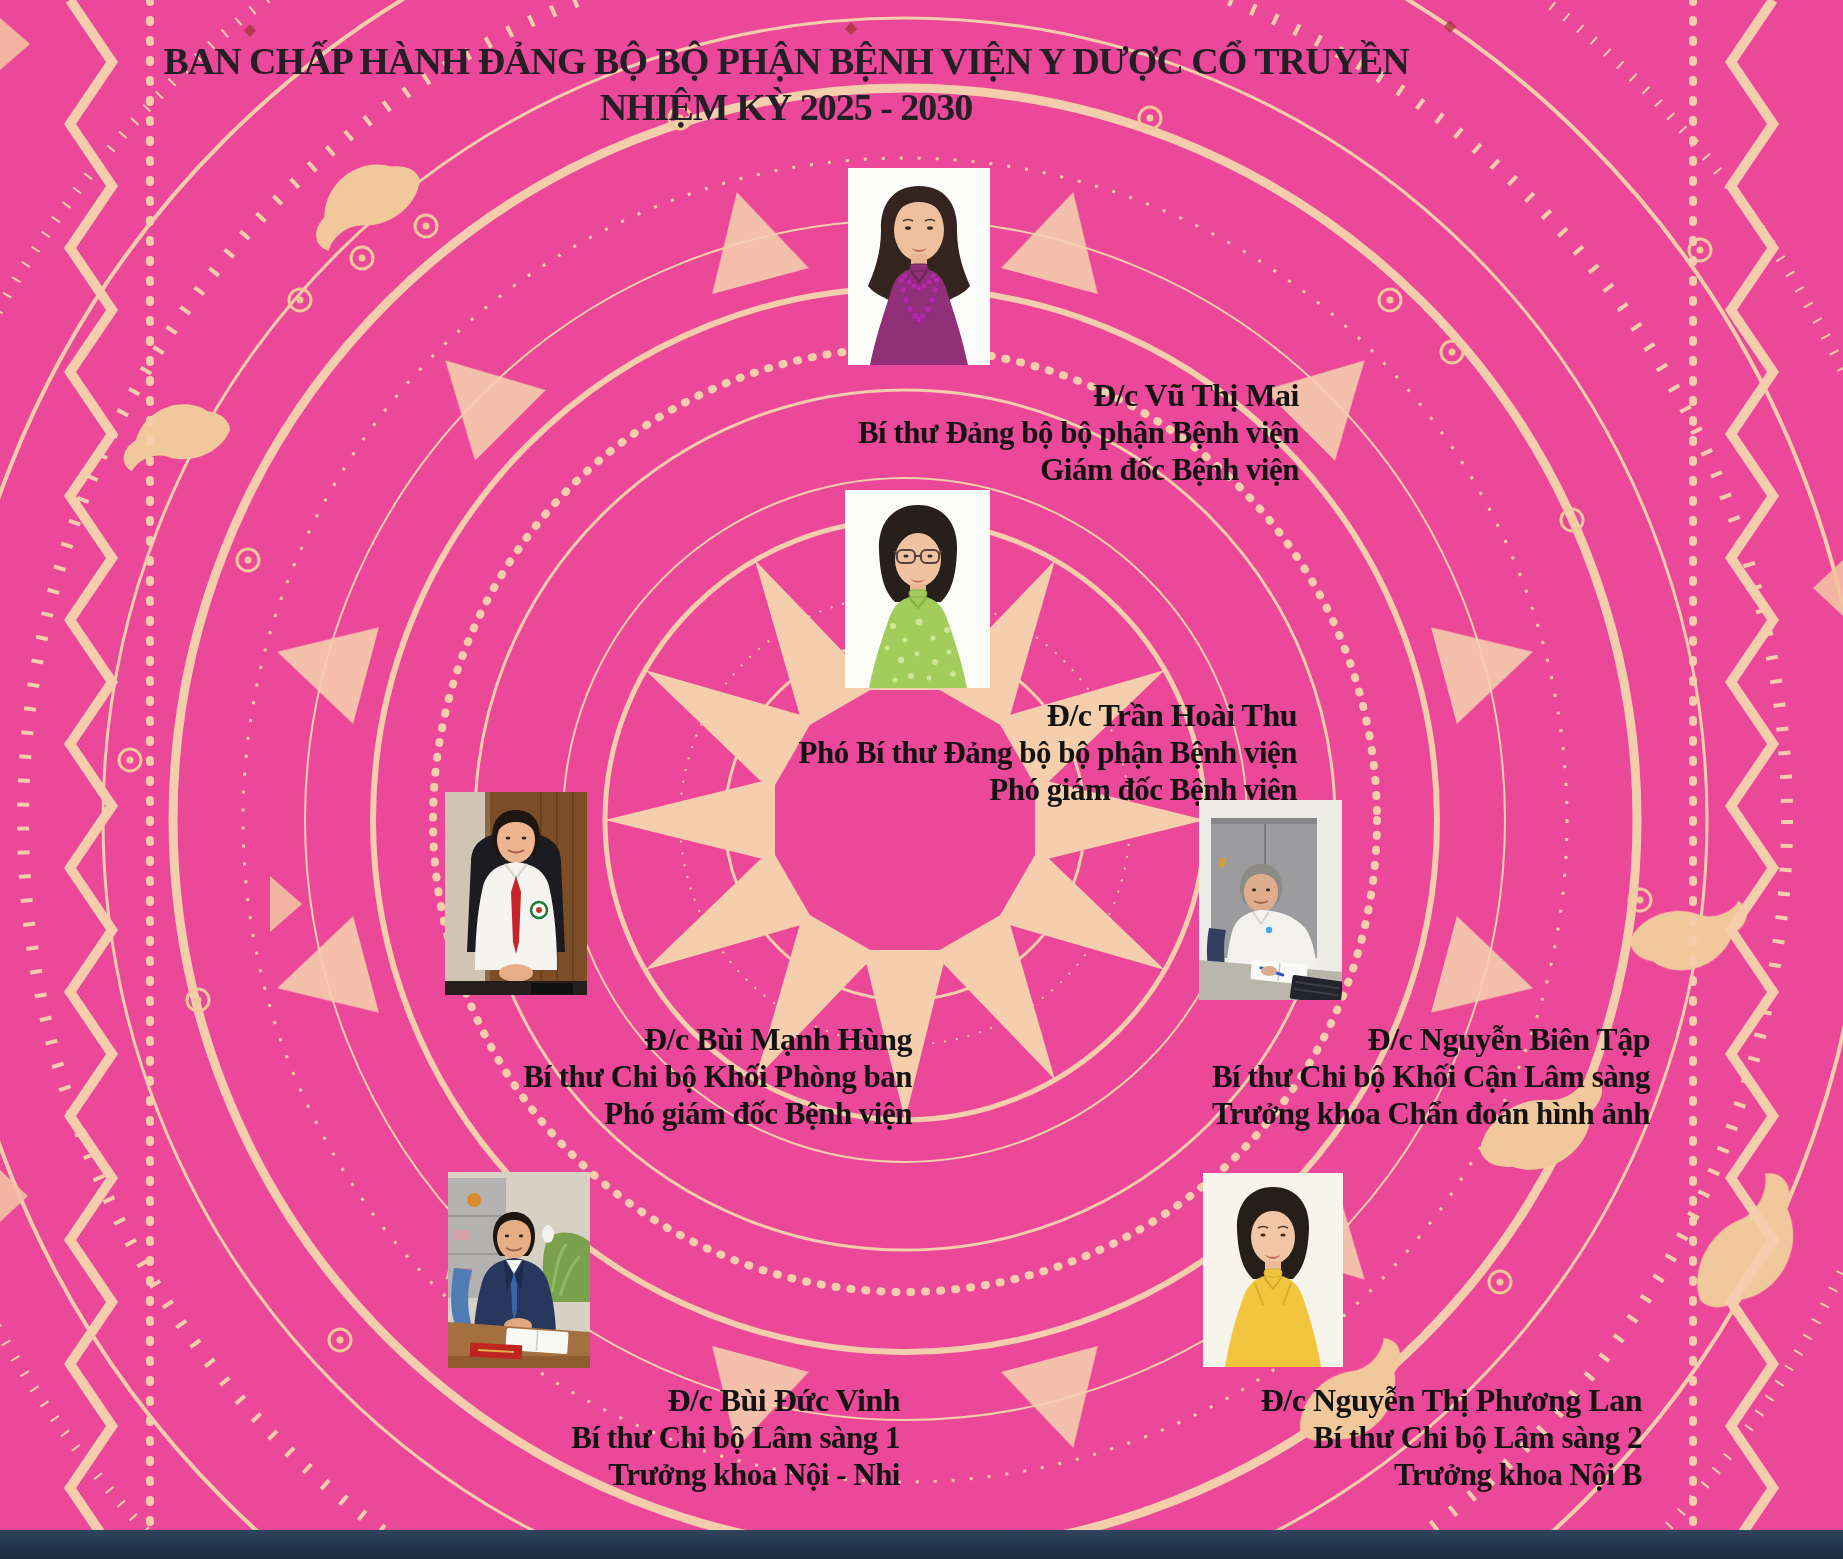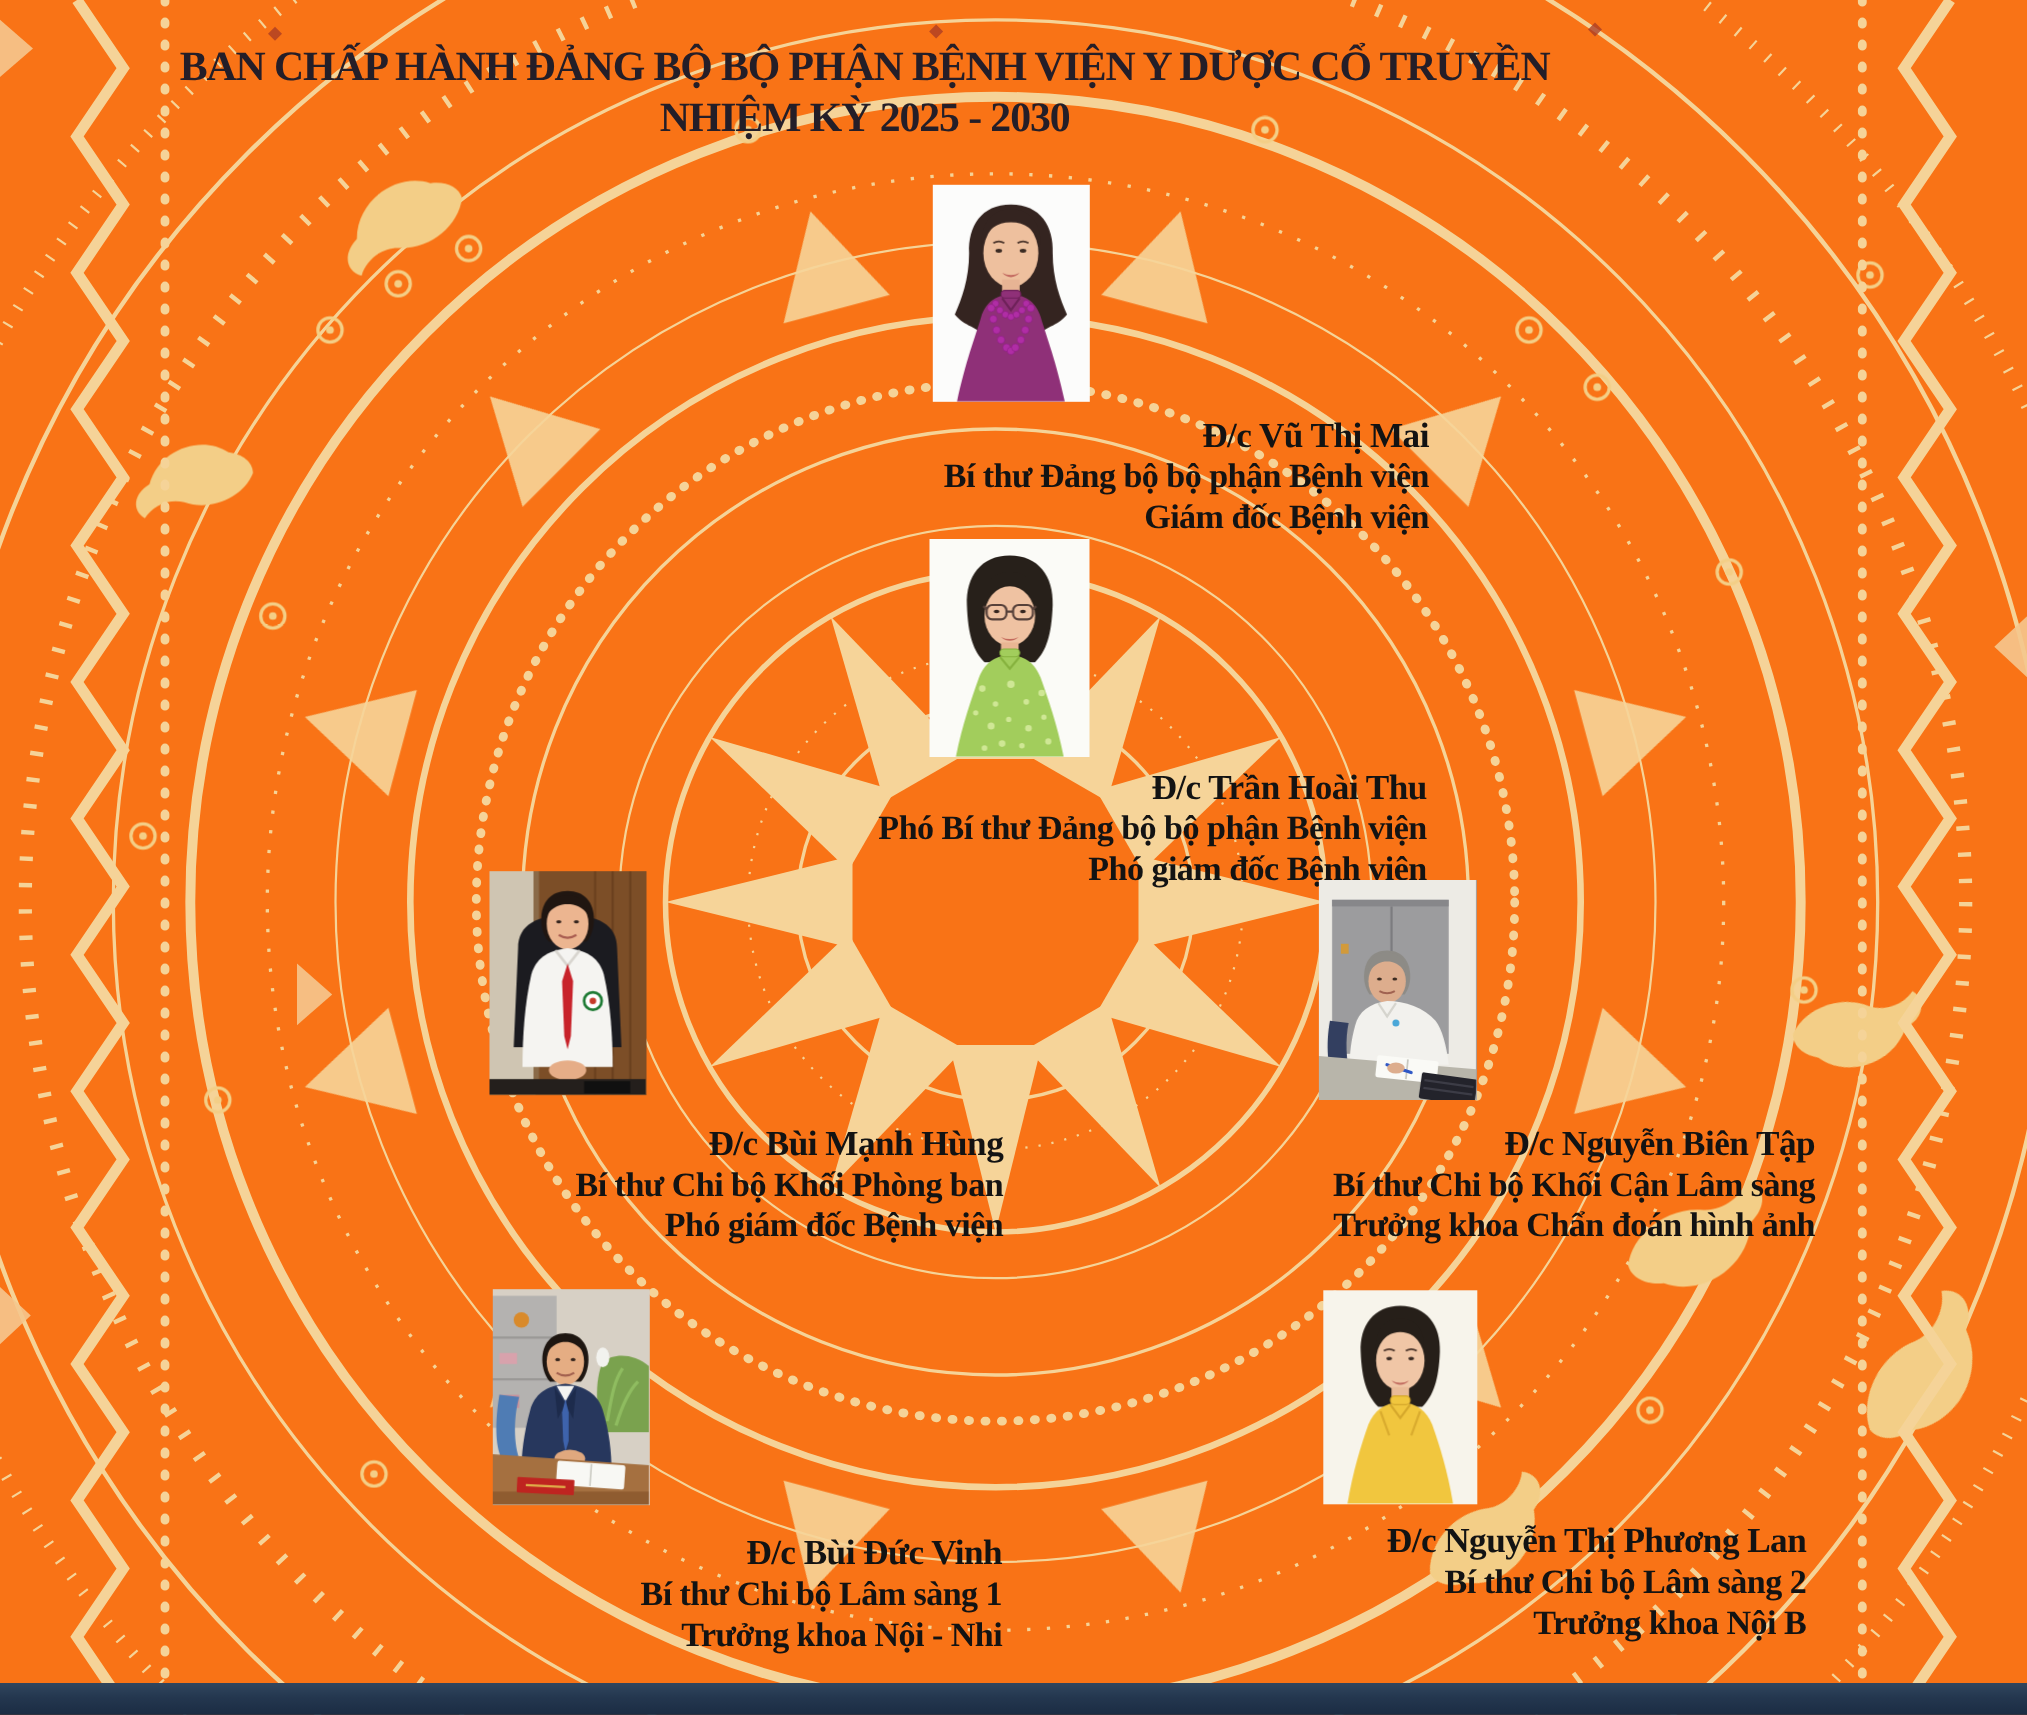"BAN CHẤP HÀNH ĐẢNG BỘ" .canvas { background: #f97316 -> #ec4899 }
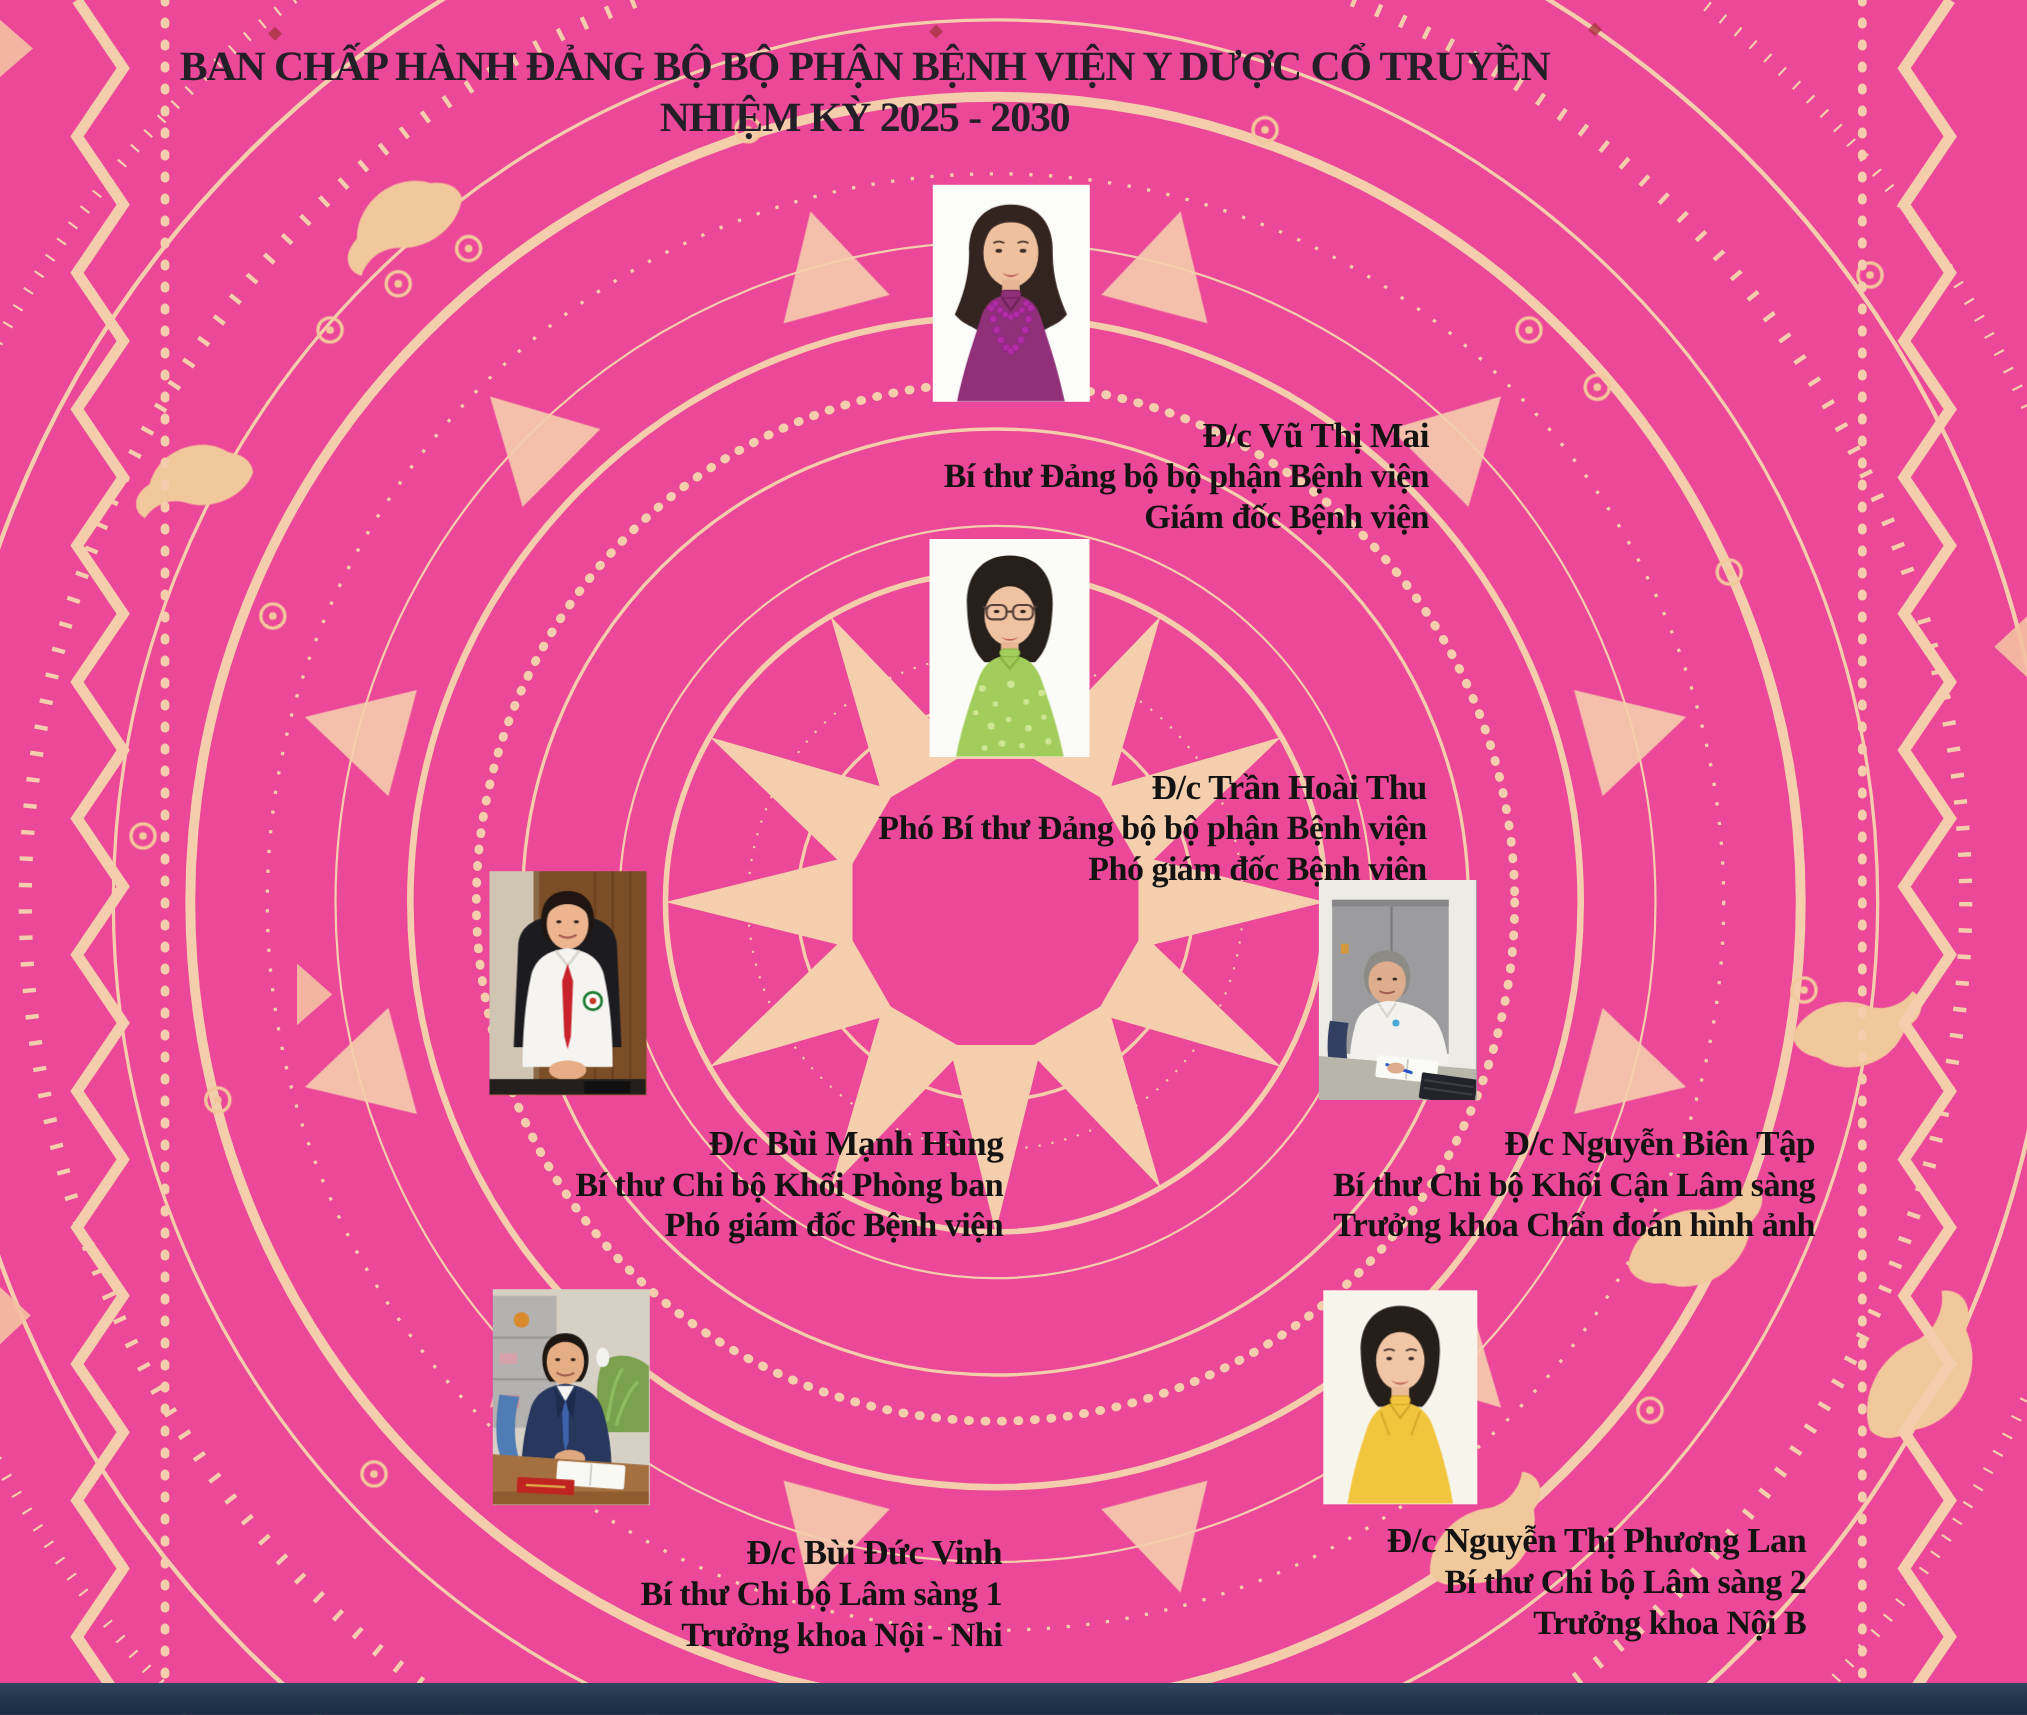"Đ/c Bùi Đức Vinh" figure.caption { margin: 11px -> 0 }
